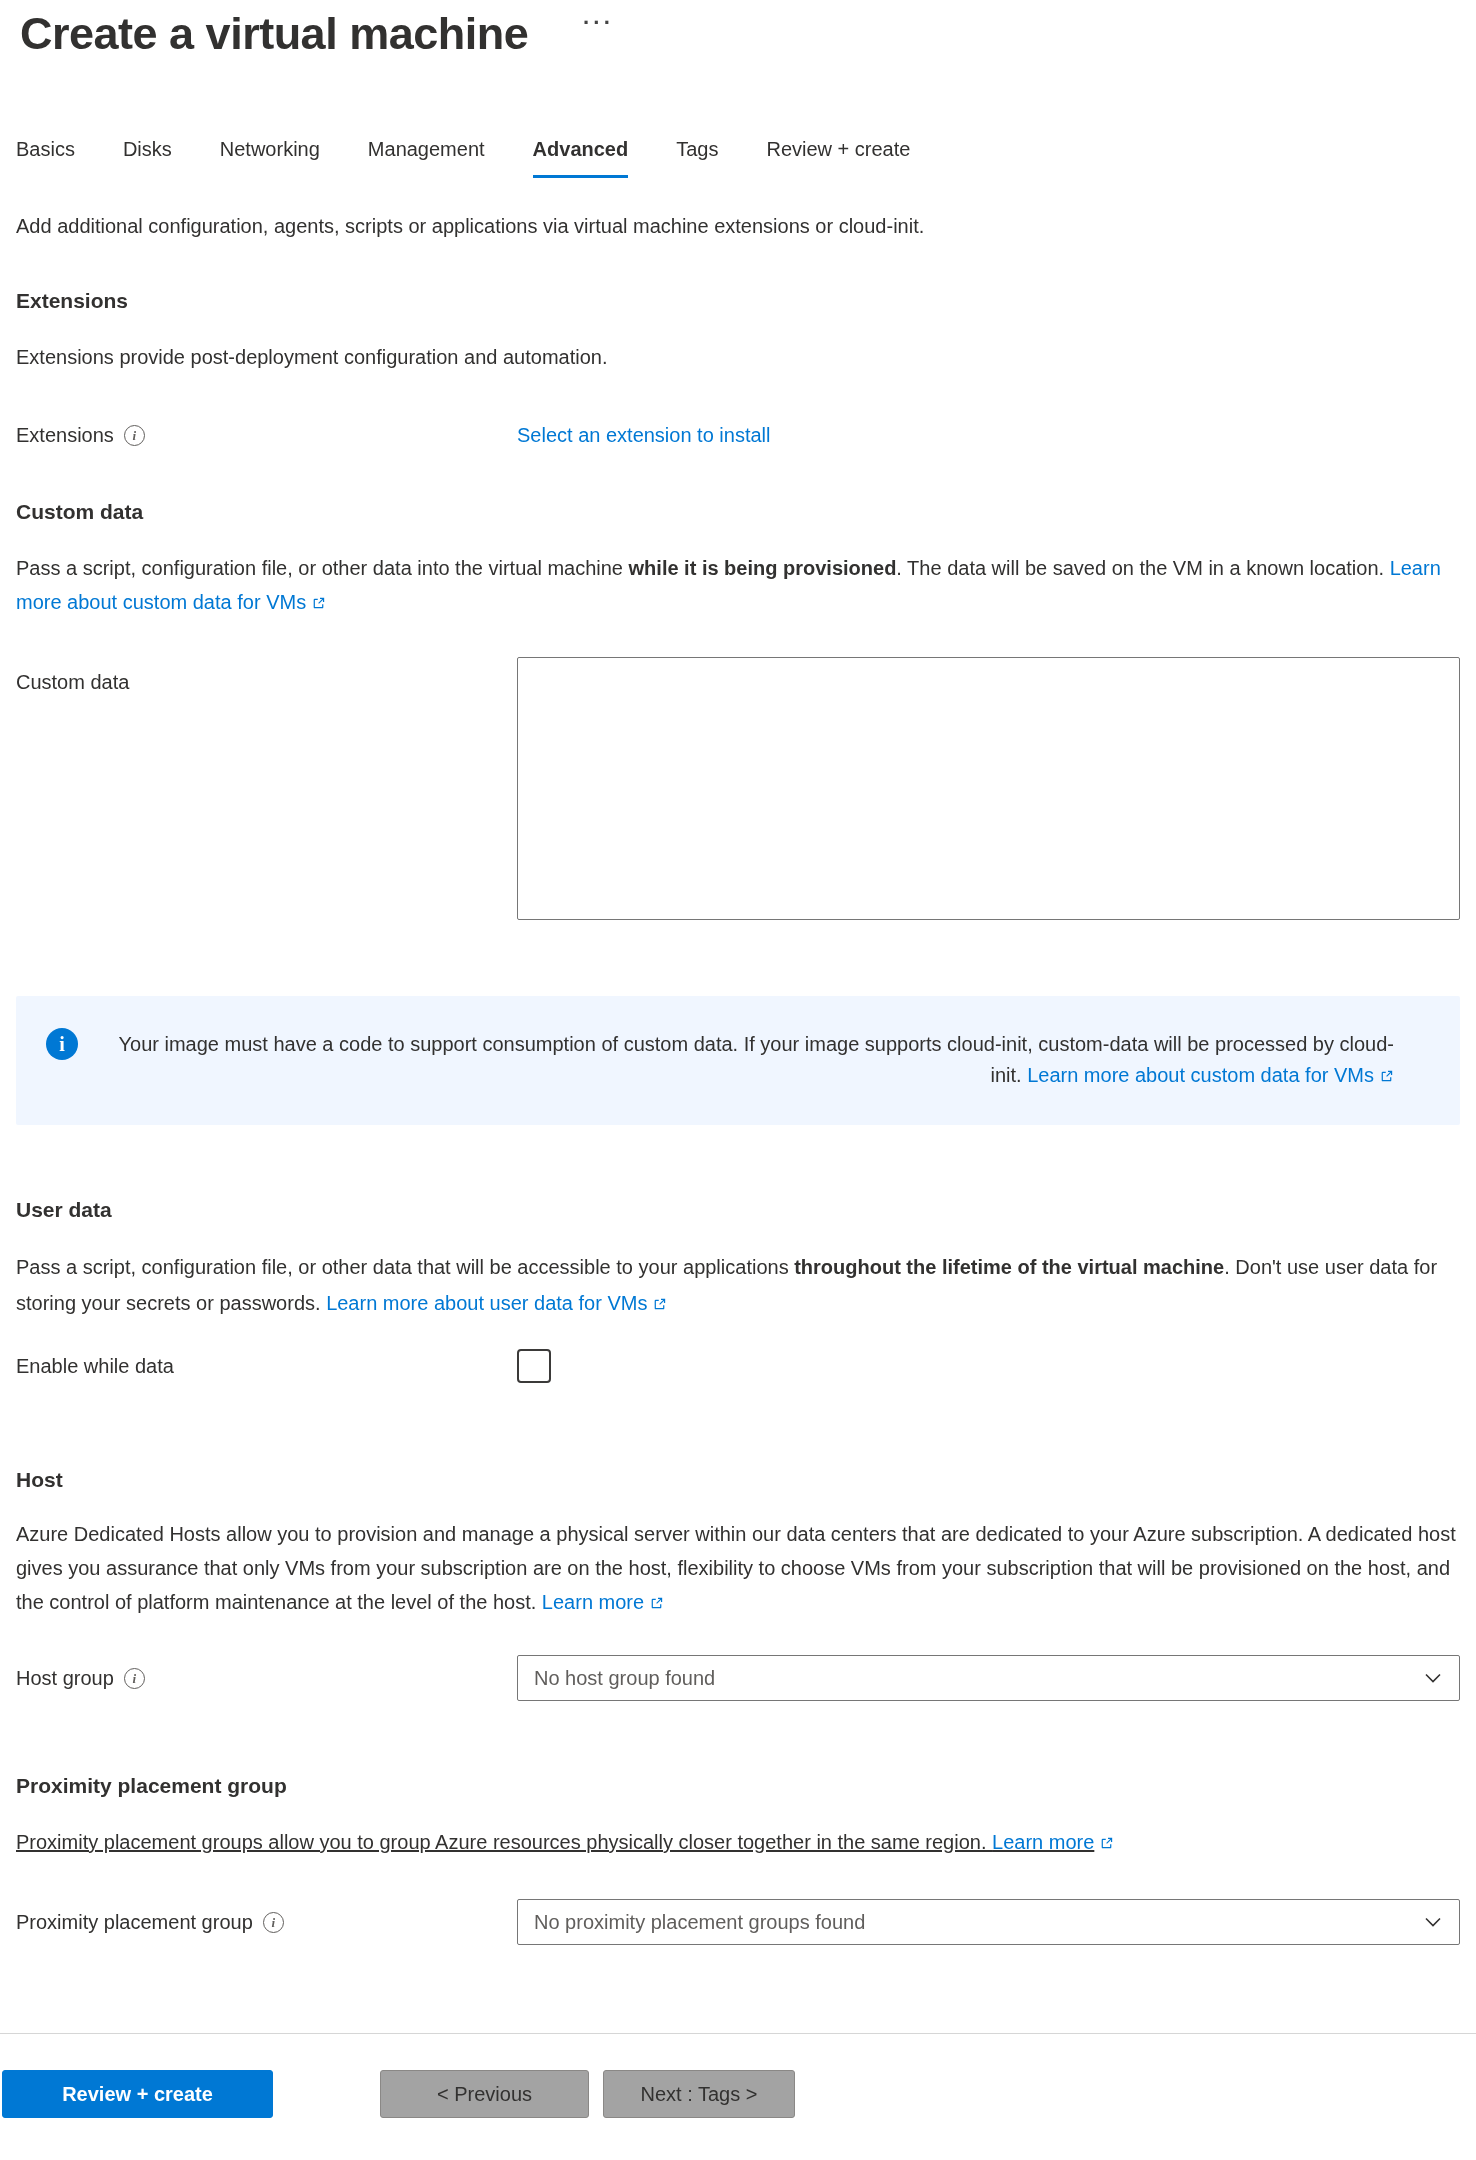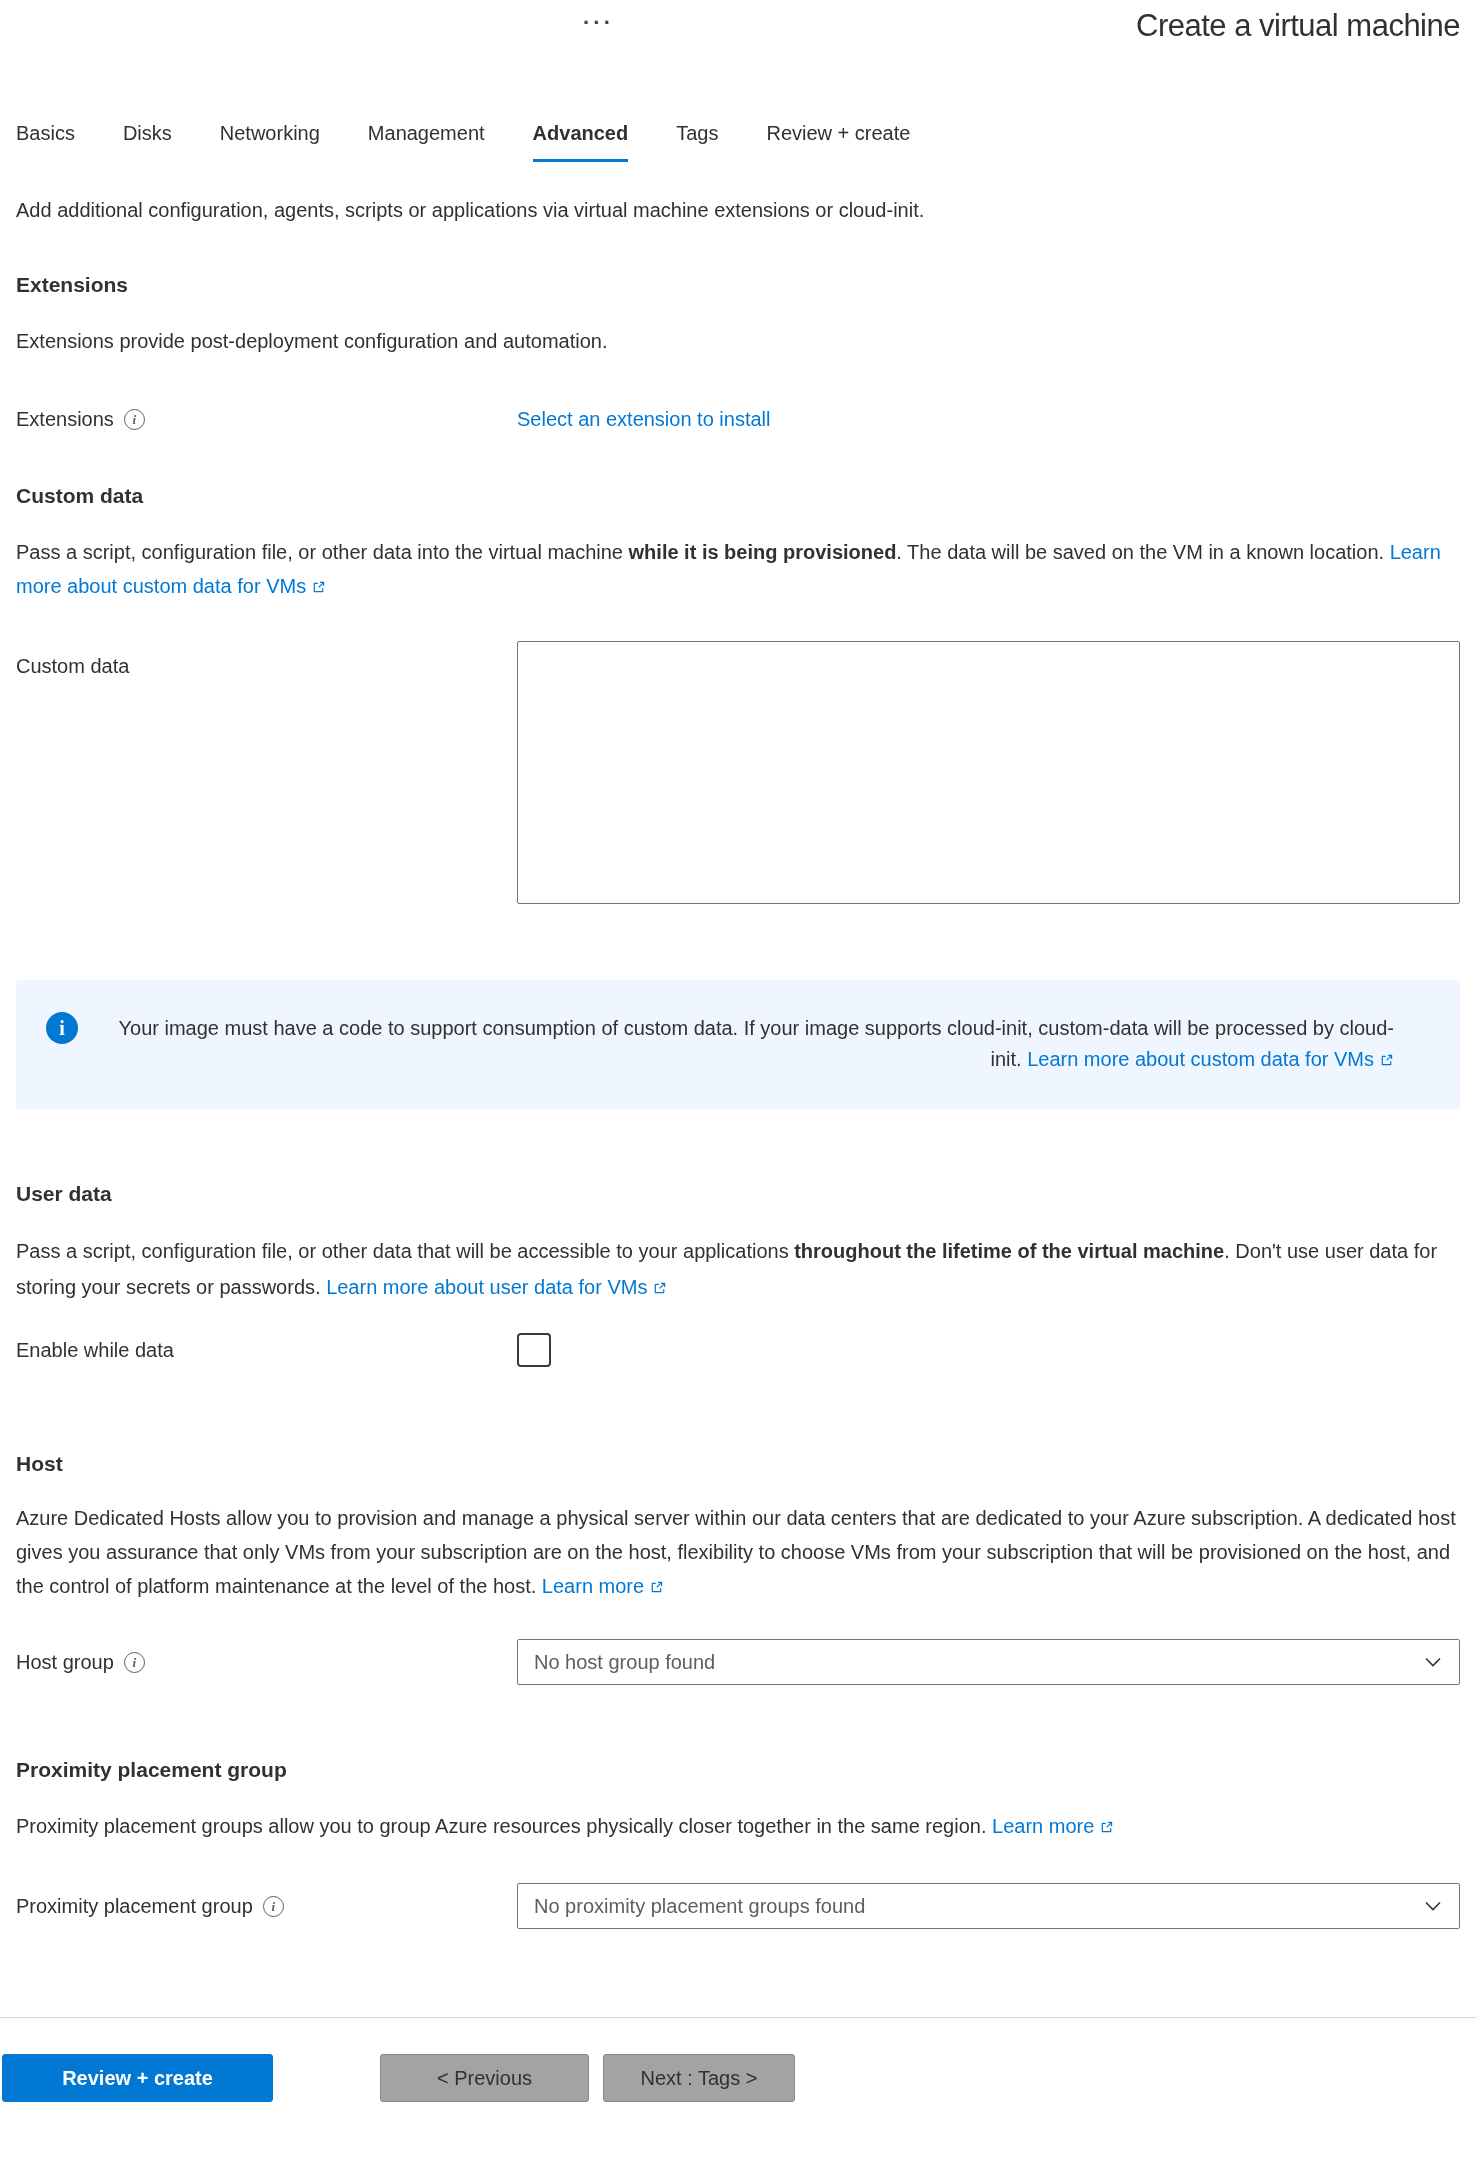"Create a virtual machine" h1 { font-size: 31px -> 45px; font-weight: 400 -> 700; text-align: right -> none }
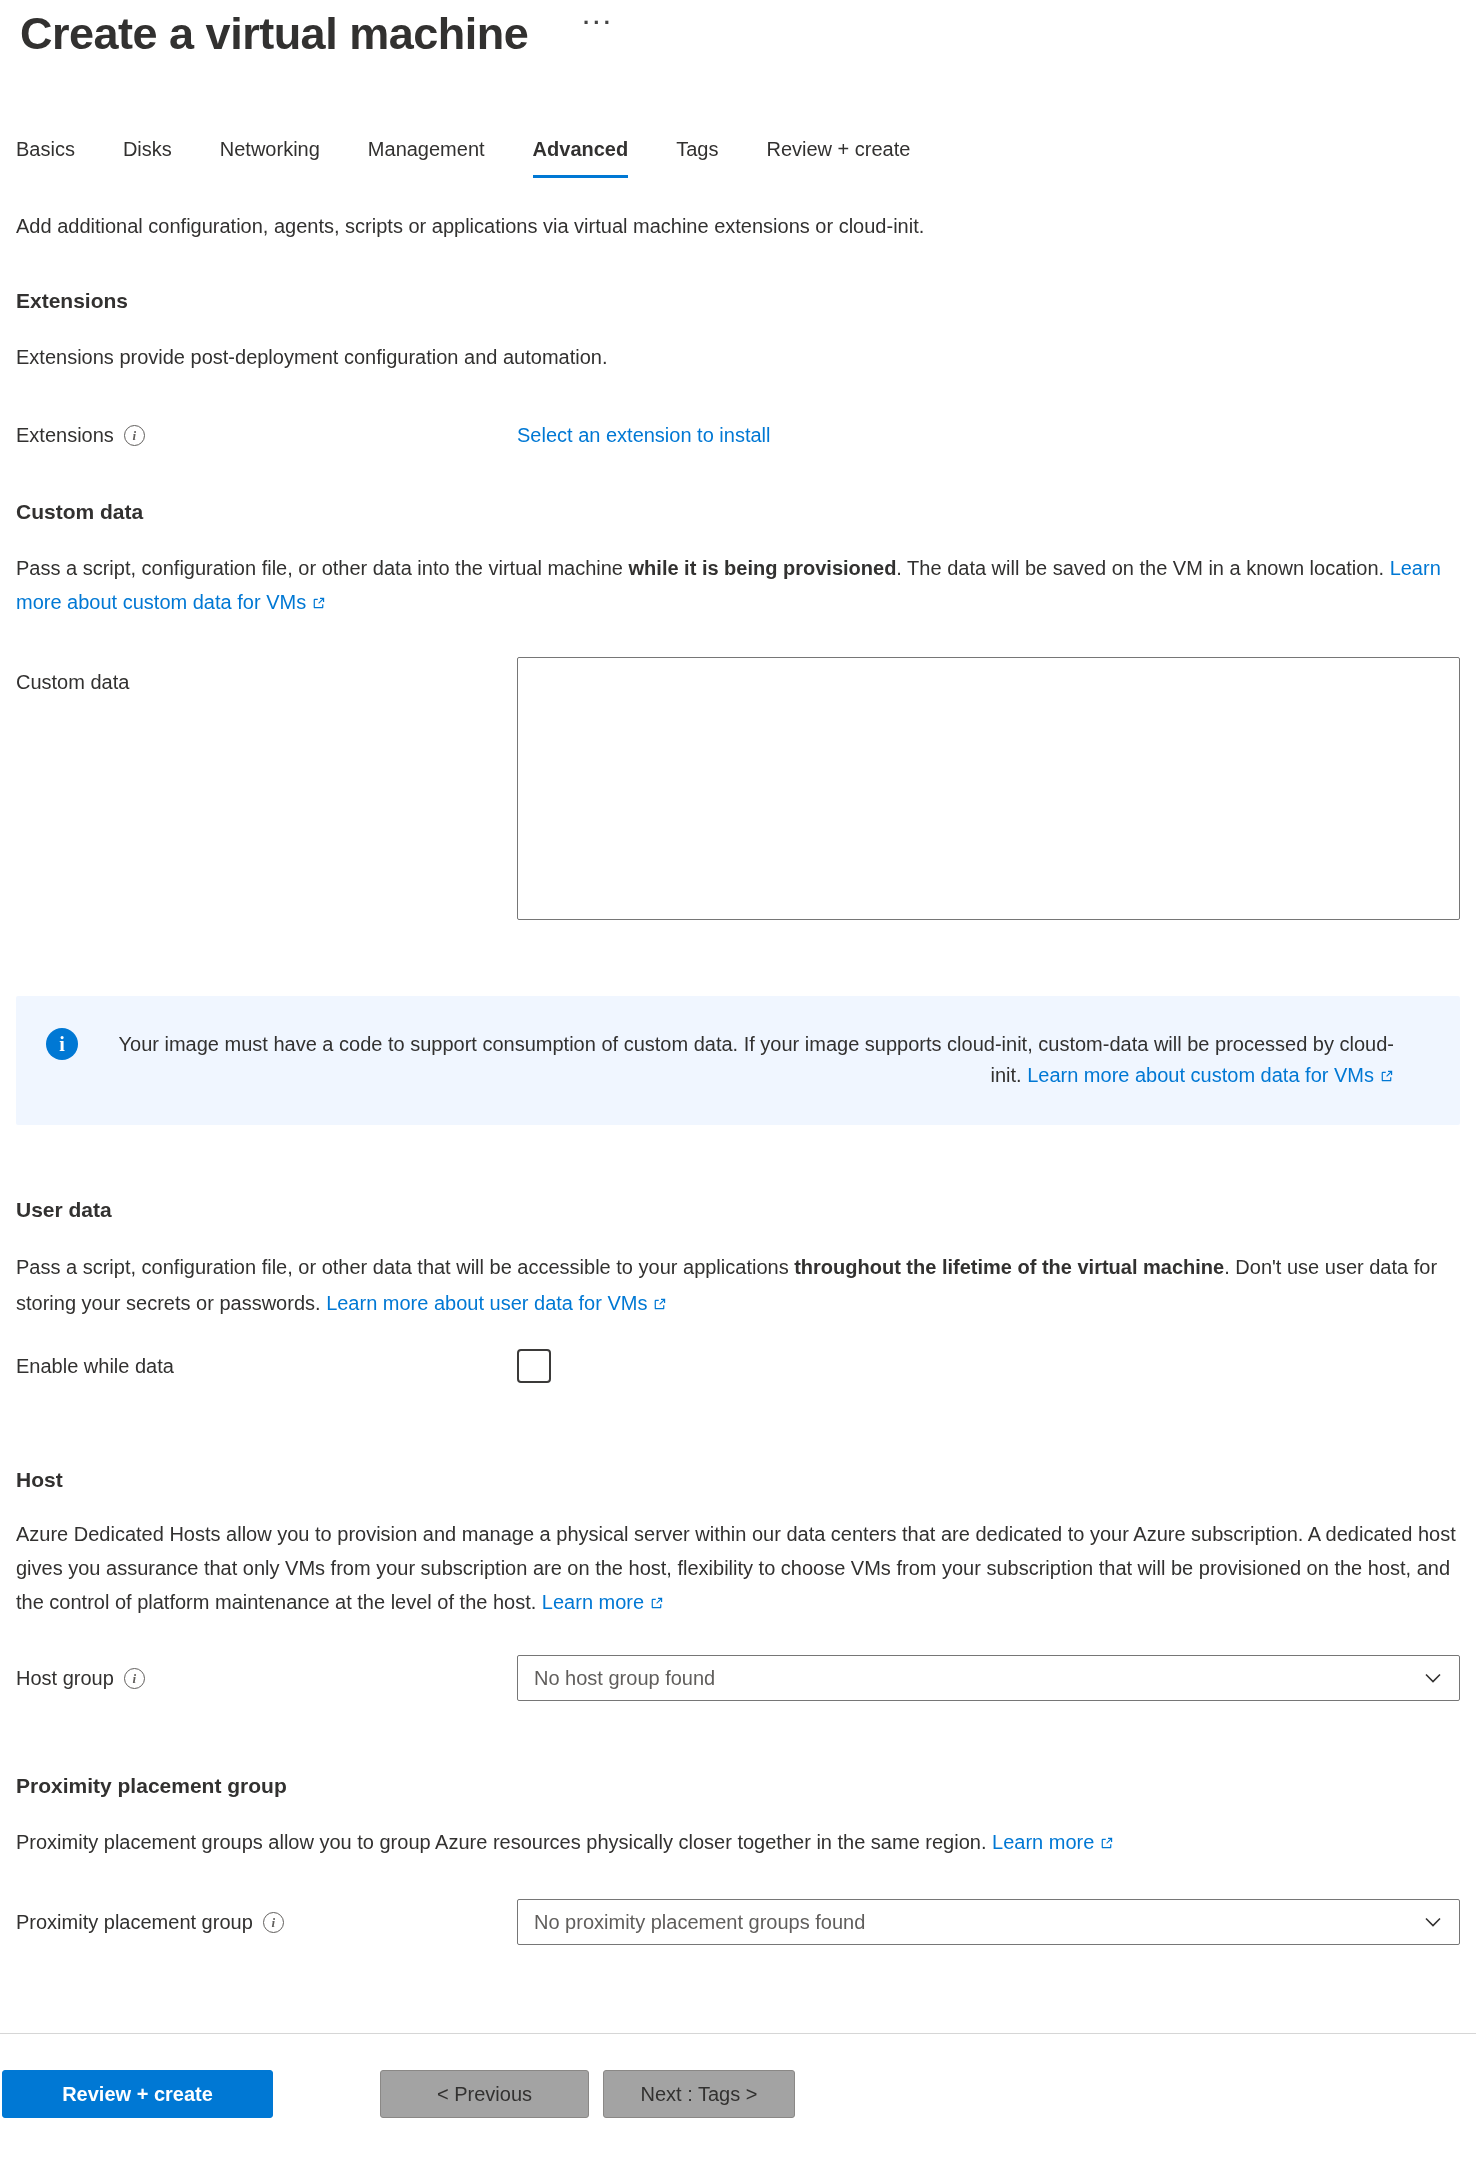"Proximity placement groups allow you" .desc-ppg { text-decoration: none -> underline }
